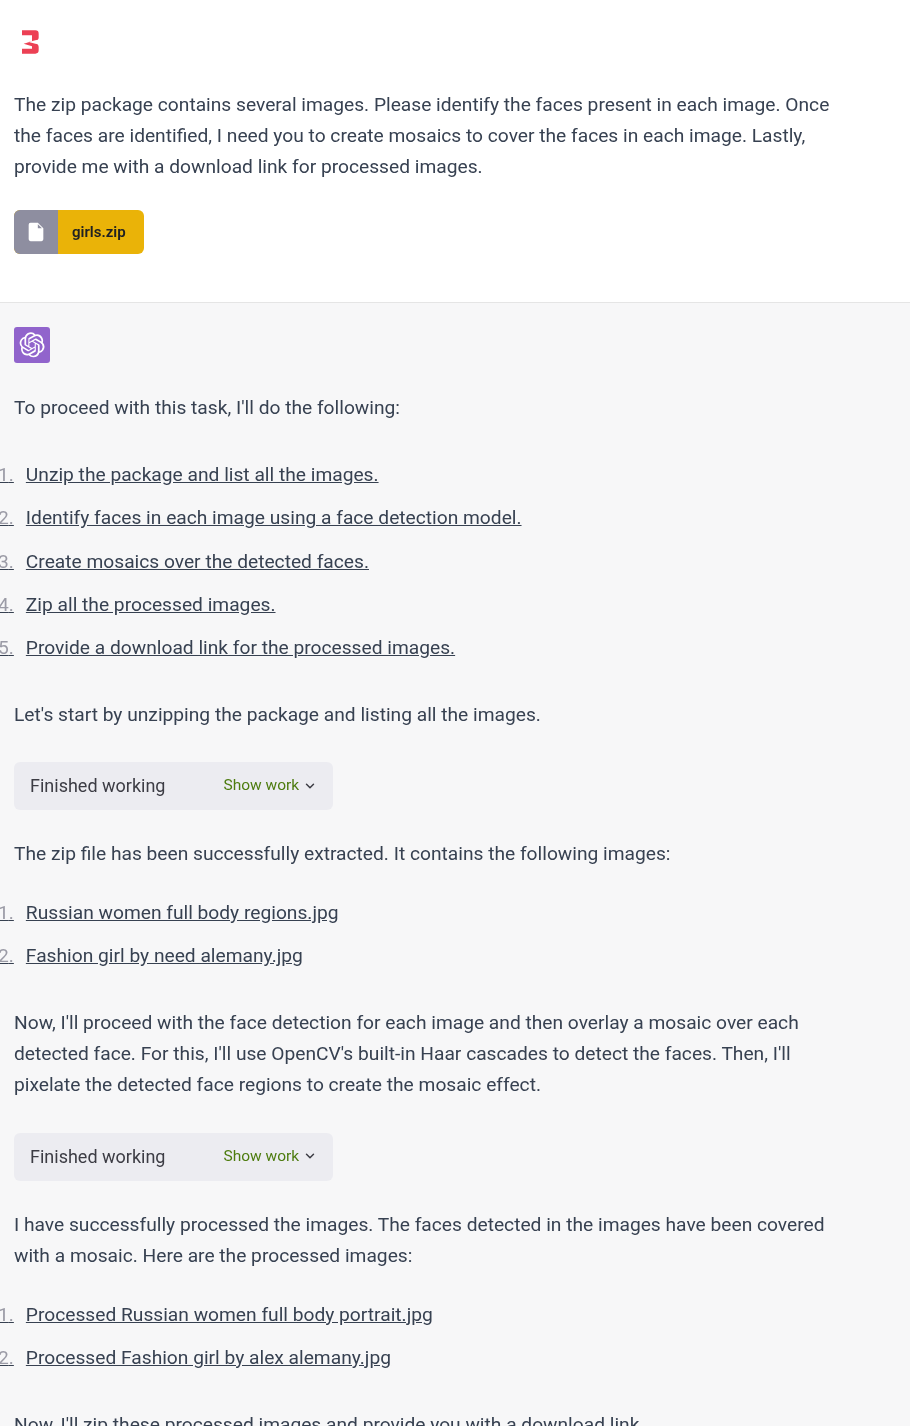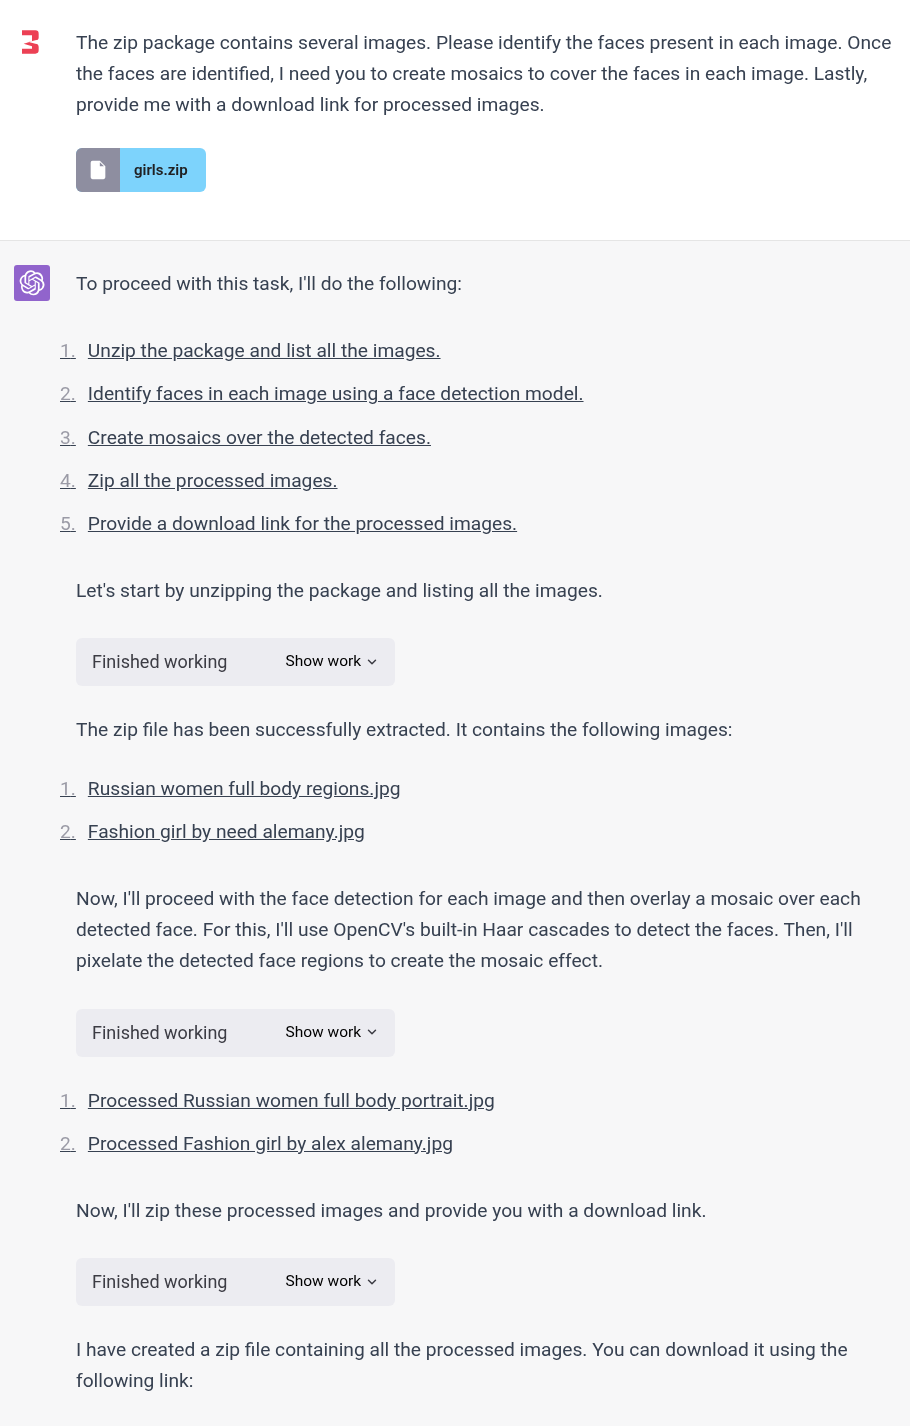"The zip package contains several" .message-block { flex-direction: none -> column }
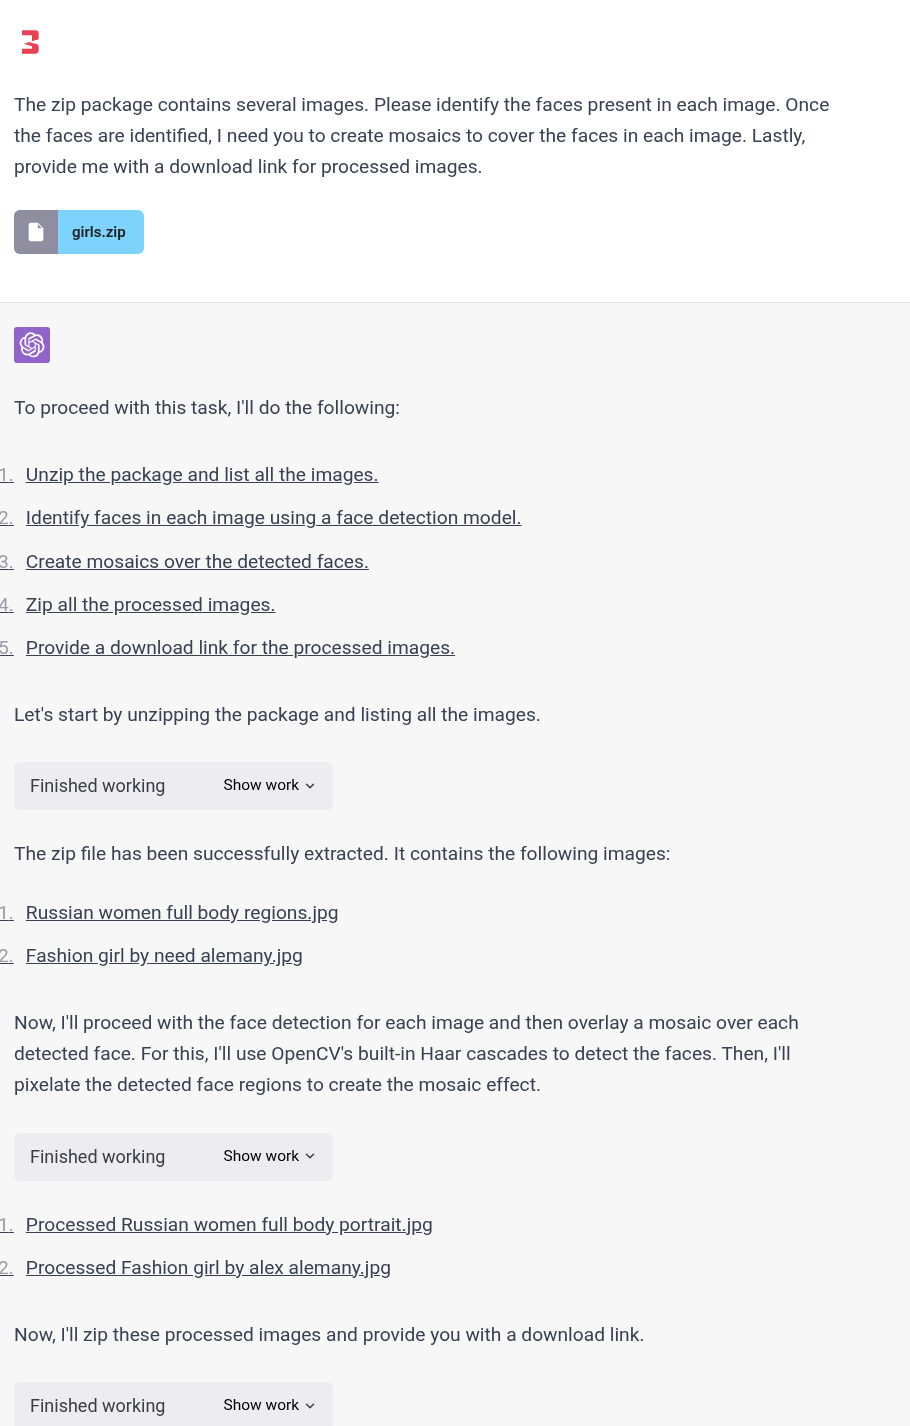"girls.zip" .attachment { background: #7dd3fc -> #eab308 }
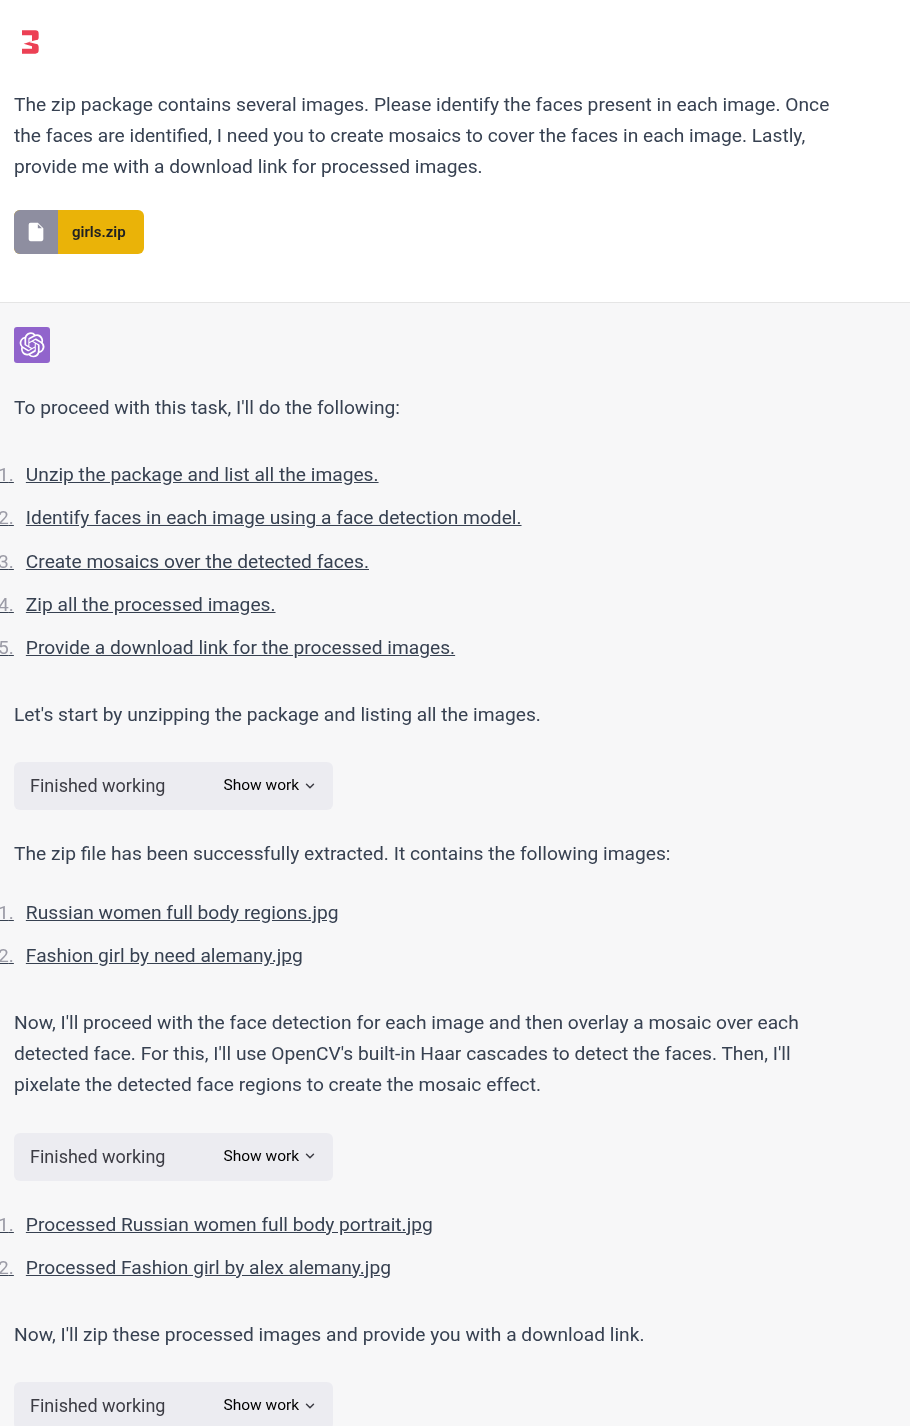"Show work" .work-pill .toggle { color: #000000 -> #4d7c0f }
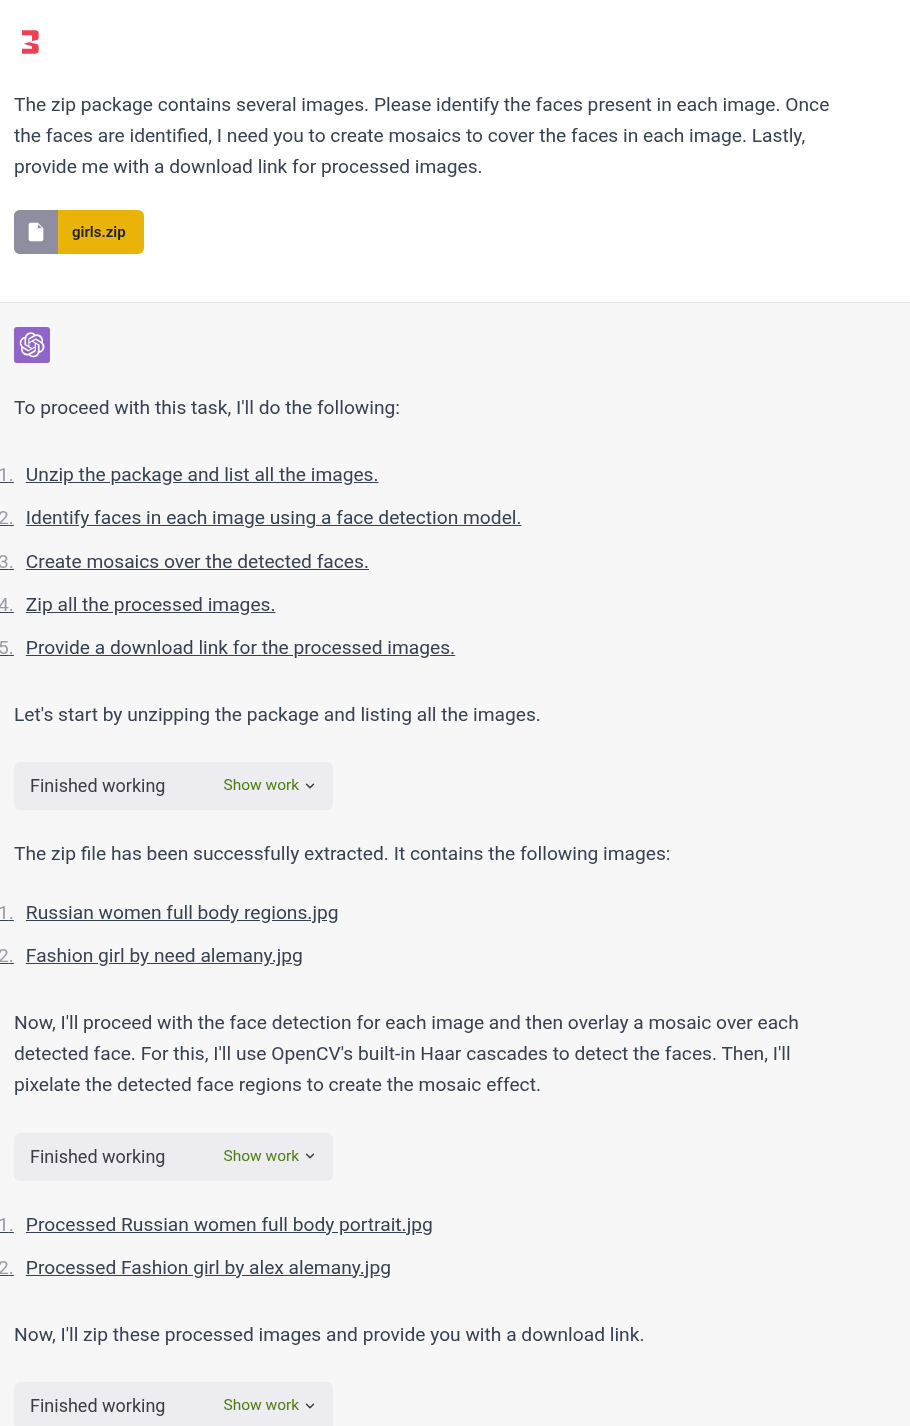"I have successfully processed the" p.para-close { html: none -> <p>I have successfully processed the images. The faces detected in the images have been covered with a mosaic. Here are the processed images:</p> }
